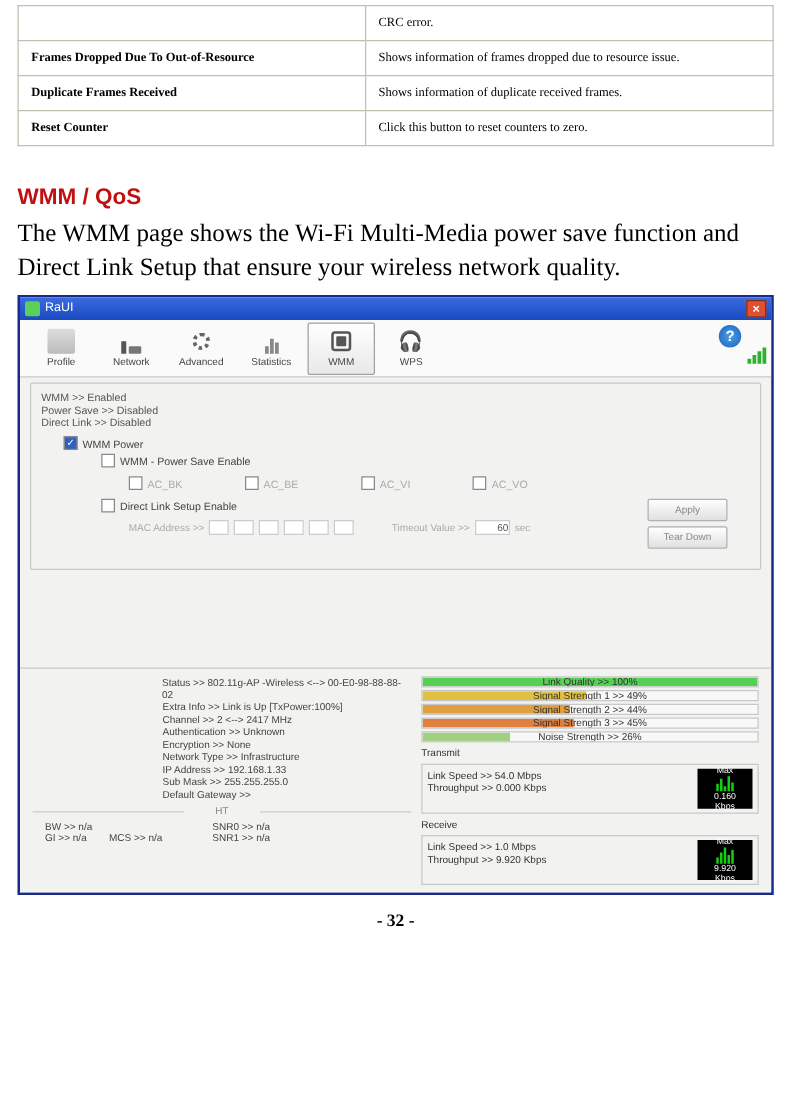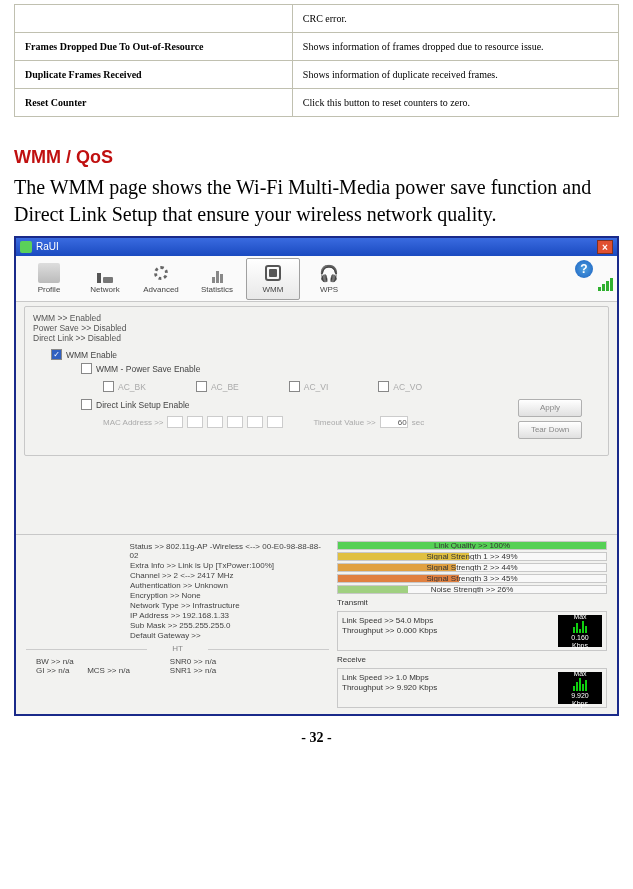"WMM Enable" span { text: Enable -> Power }
